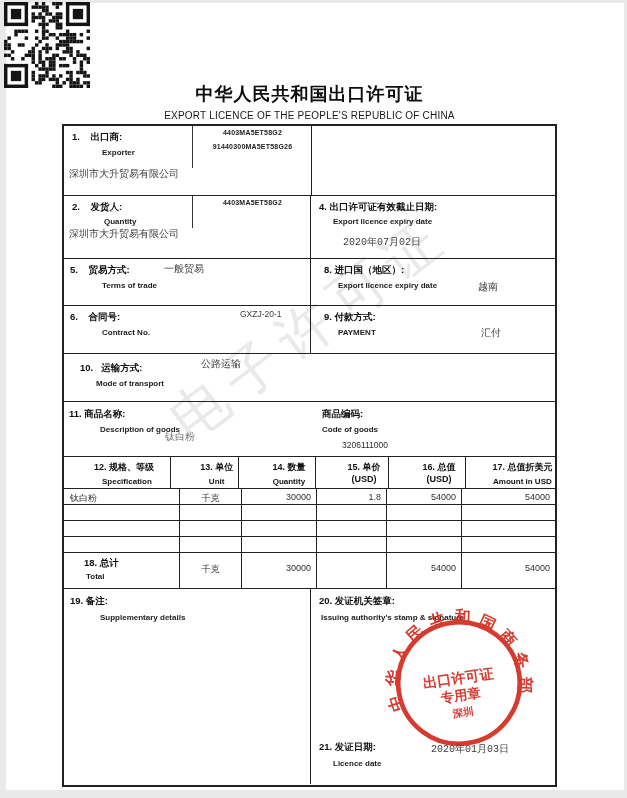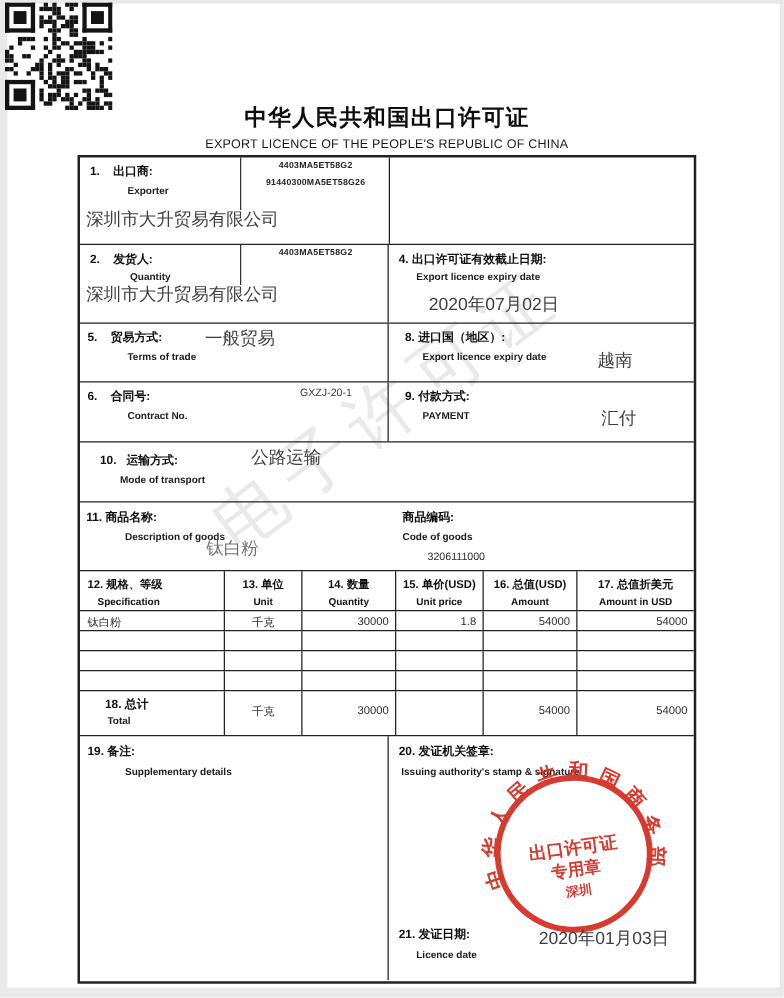"深圳市大升贸易有限公司" .val { font-family: Liberation Sans, sans-serif -> Liberation Mono, monospace; font-size: 14px -> 10px }
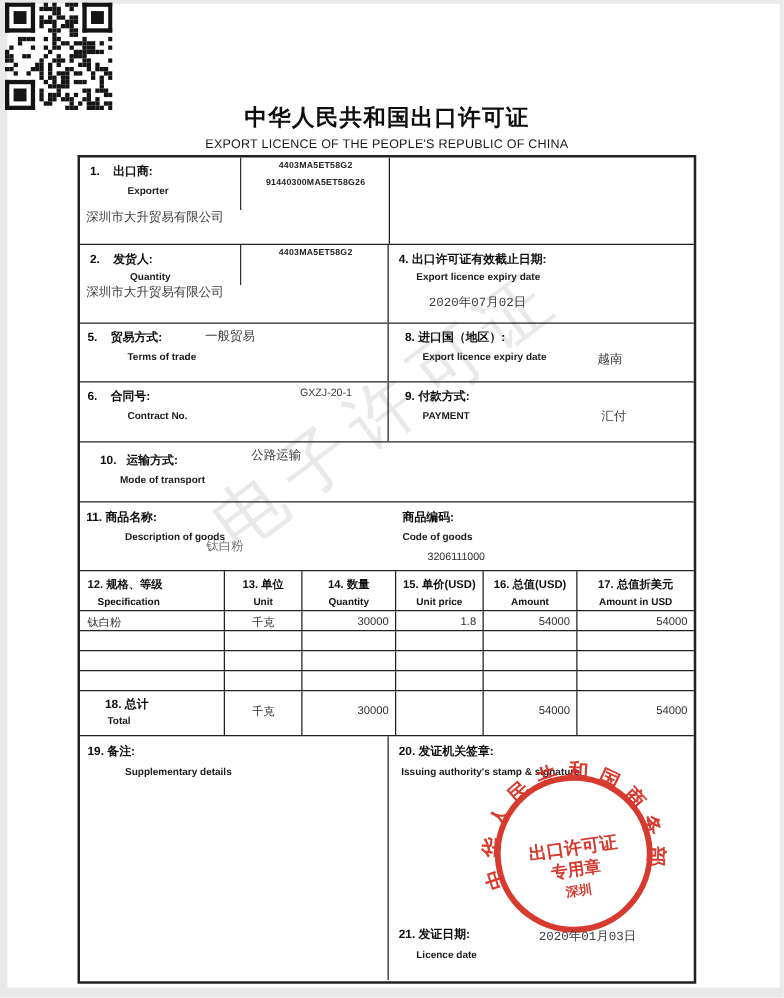"12. 规格、等级" .ghead { margin-left: none -> 24px }
